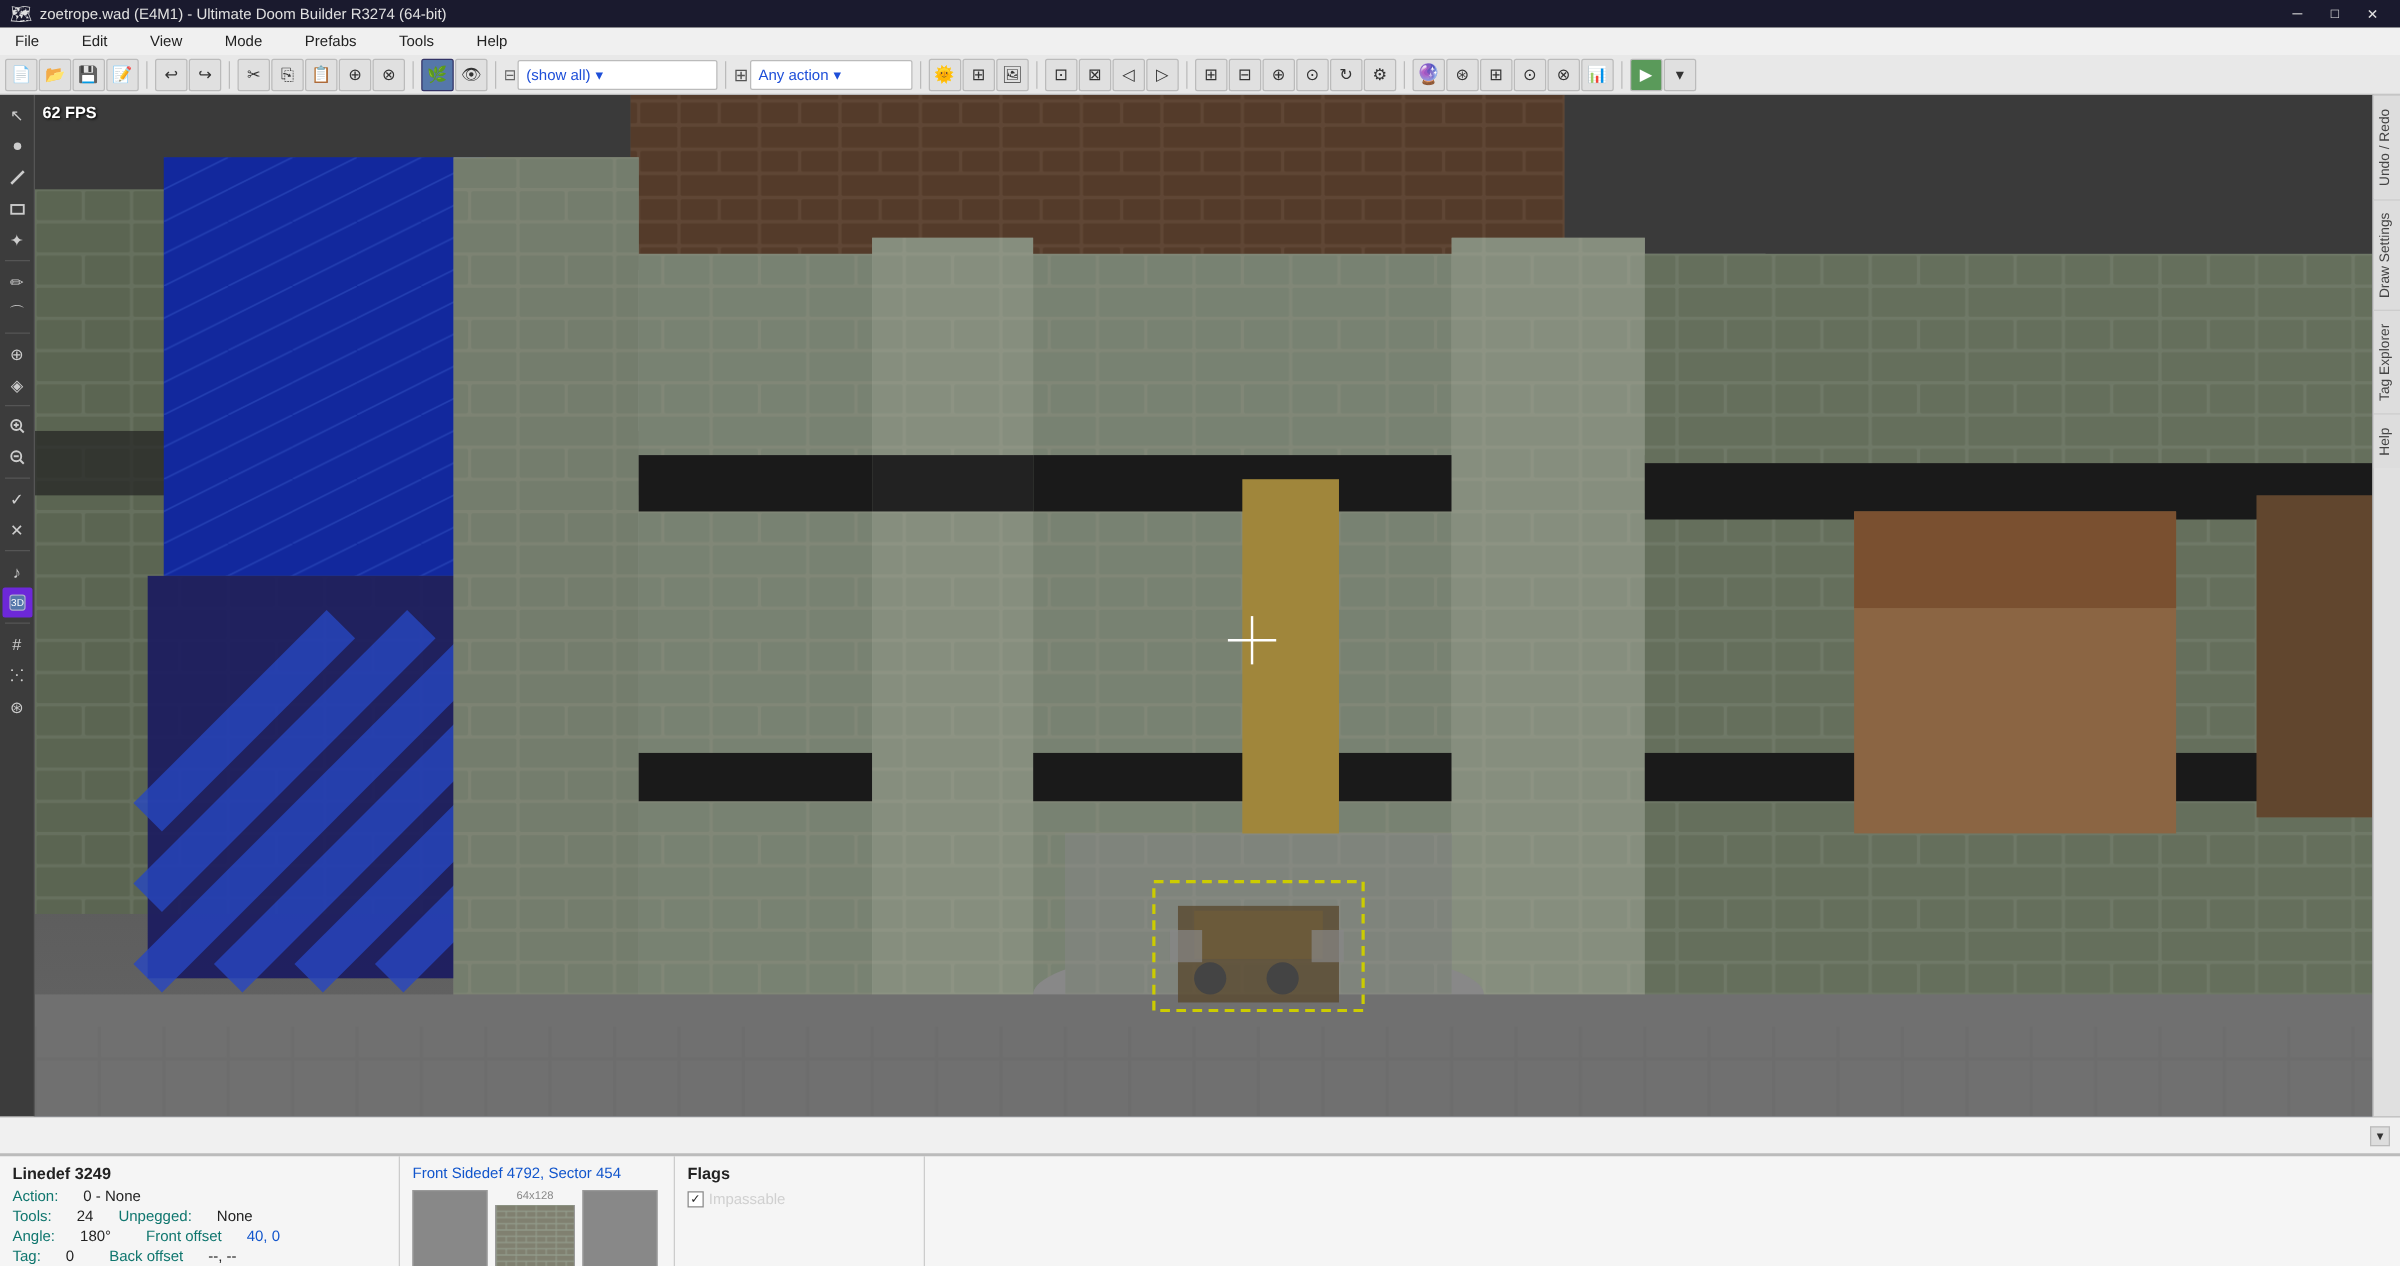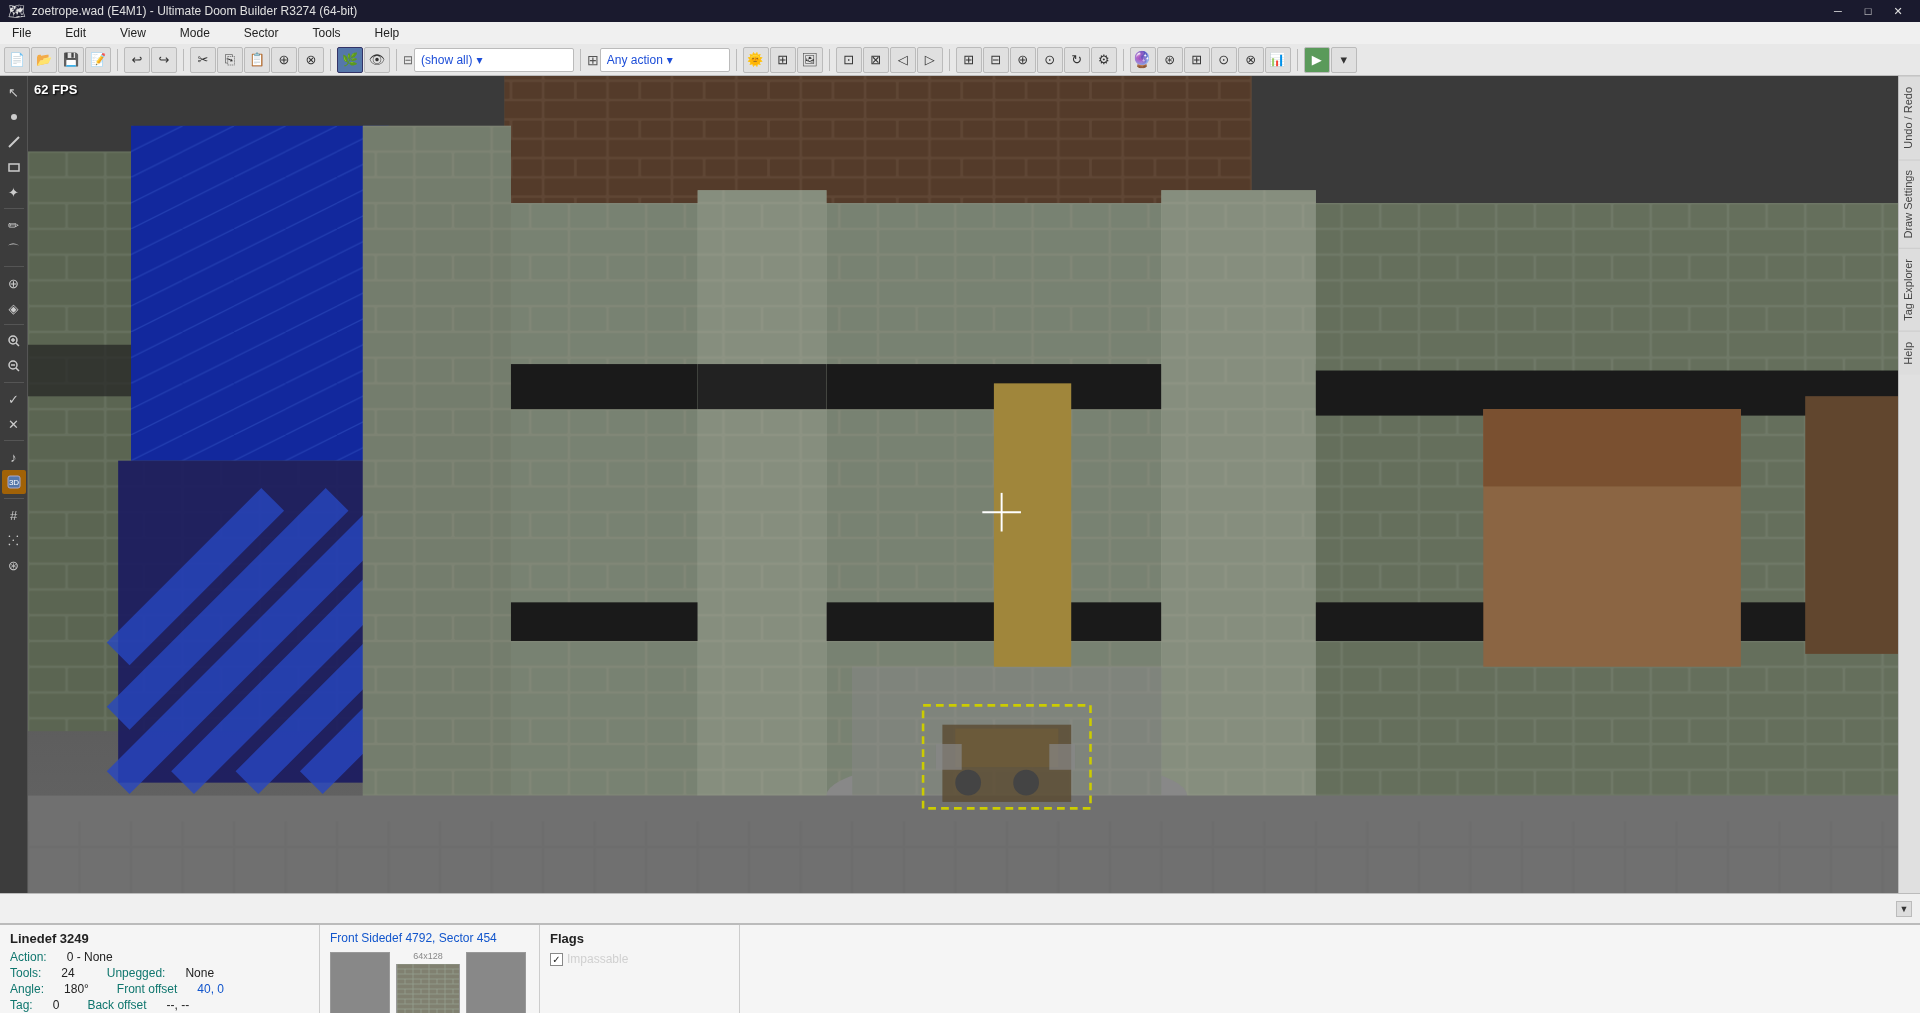"Sector" span.menu-item { text: Sector -> Prefabs }
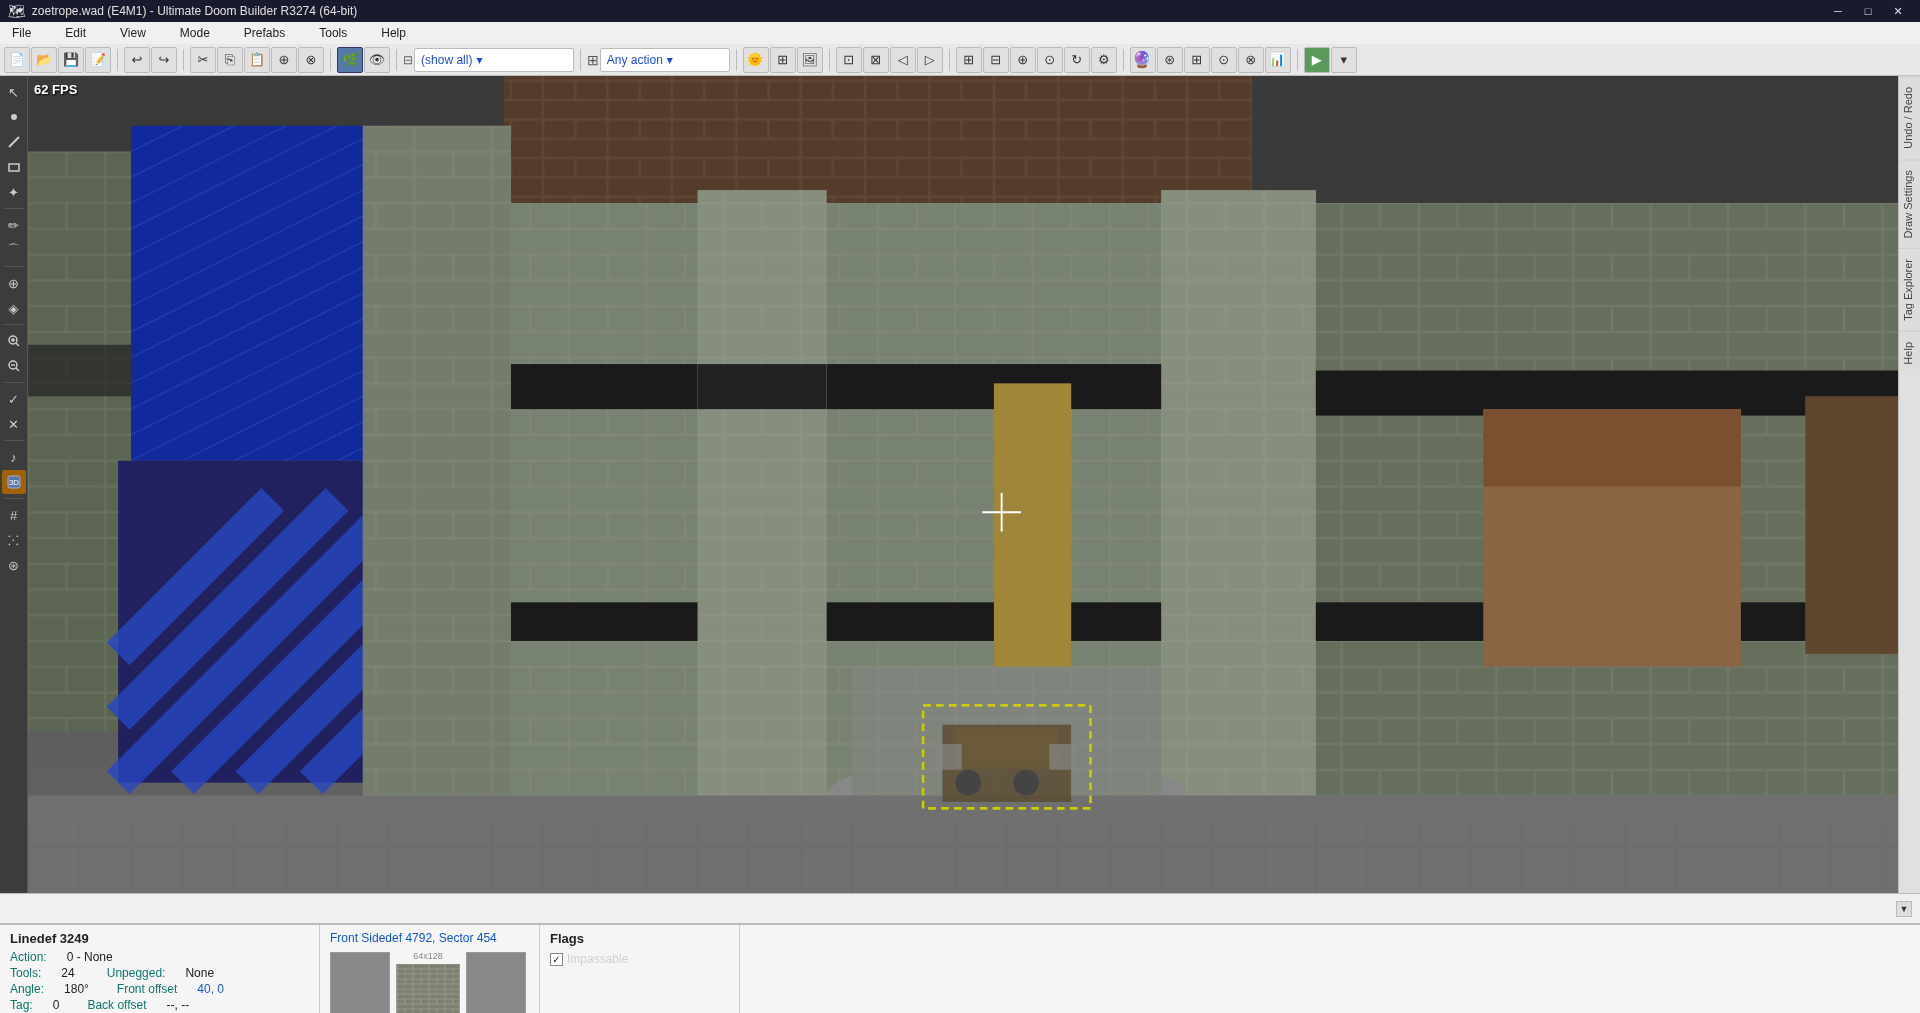"3D" .lt-btn.active { background: #a16207 -> #6d28d9 }
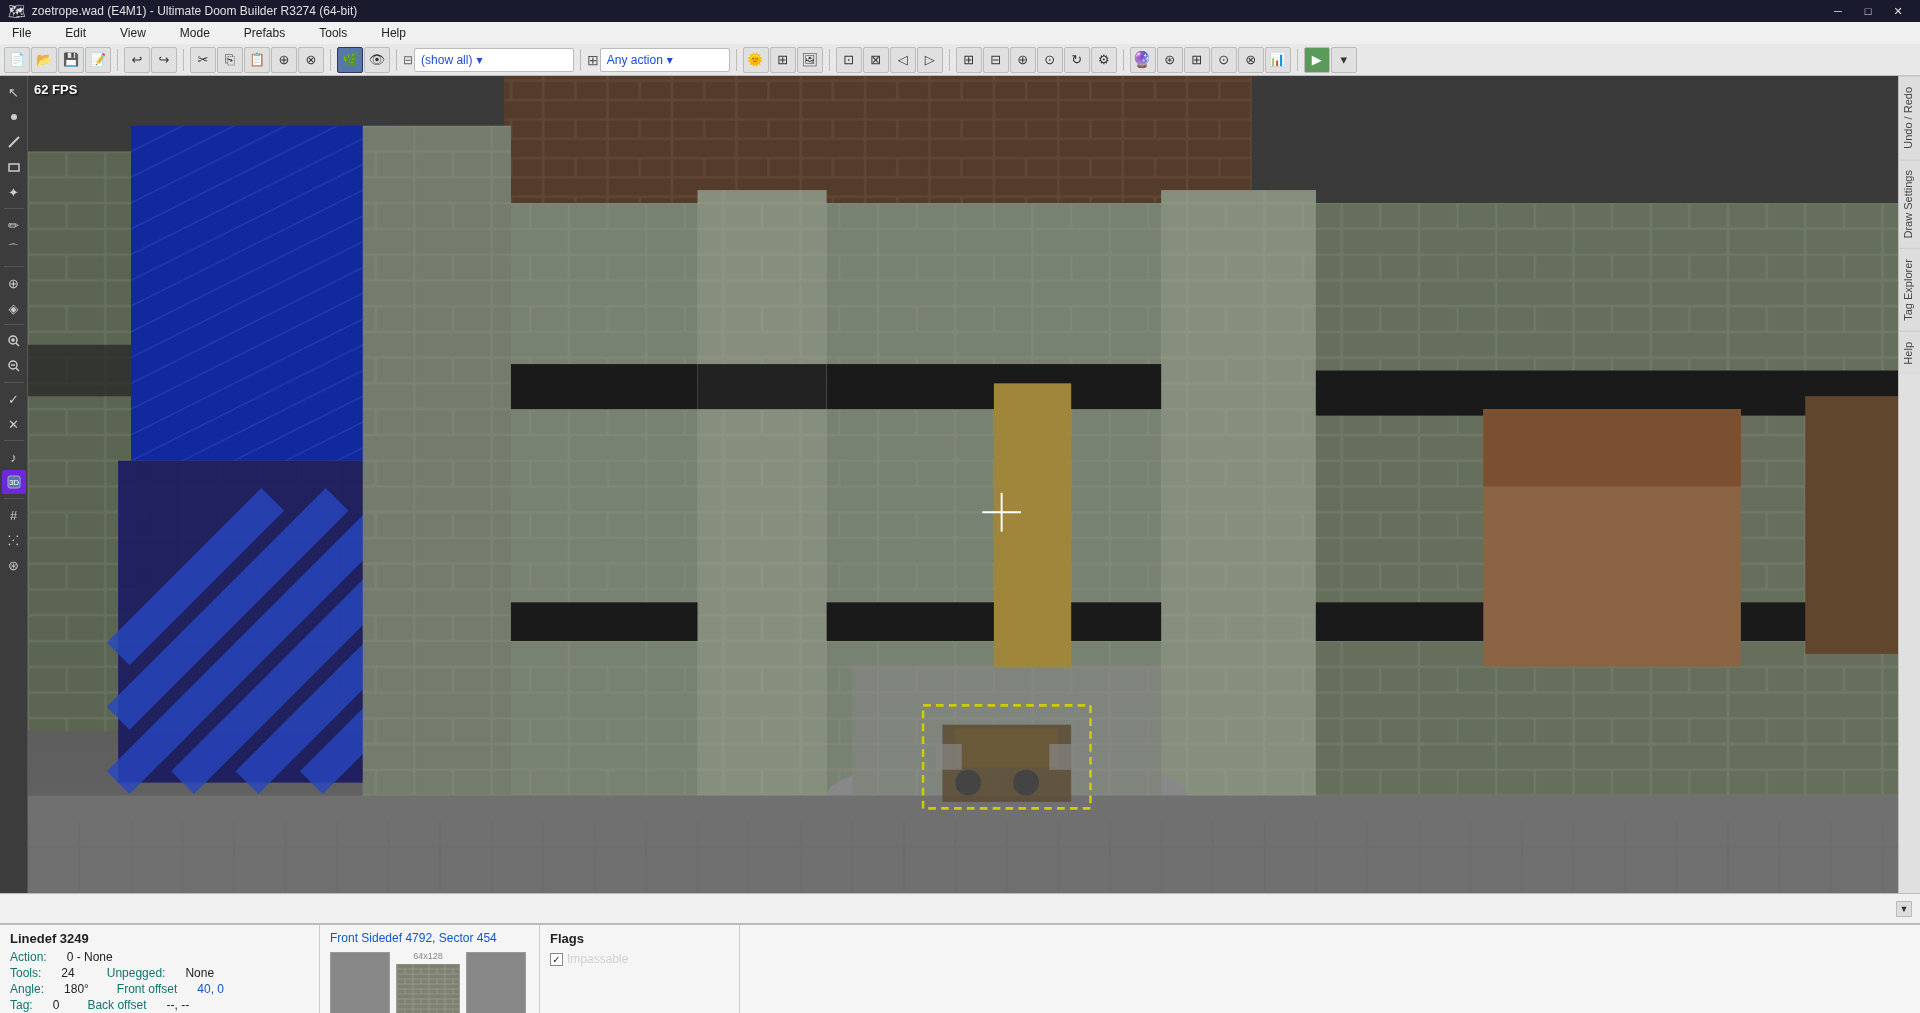"Unpegged:" span.info-label { margin-left: 12px -> 0 }
